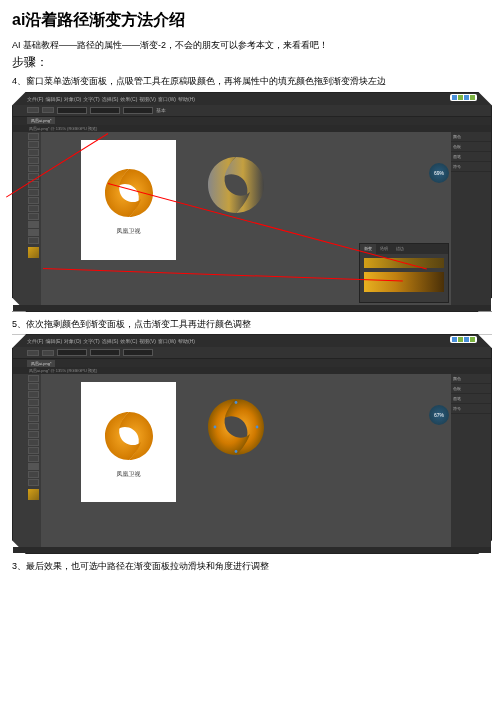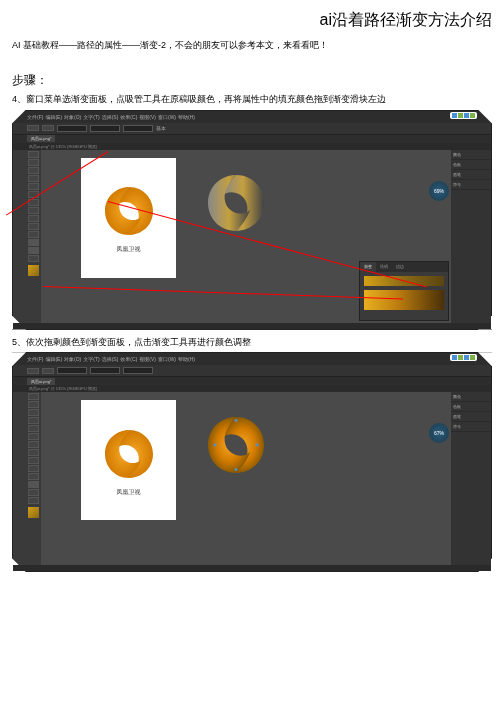"ai沿着路径渐变方法介绍" h1 { font-weight: normal -> bold; text-align: right -> left }
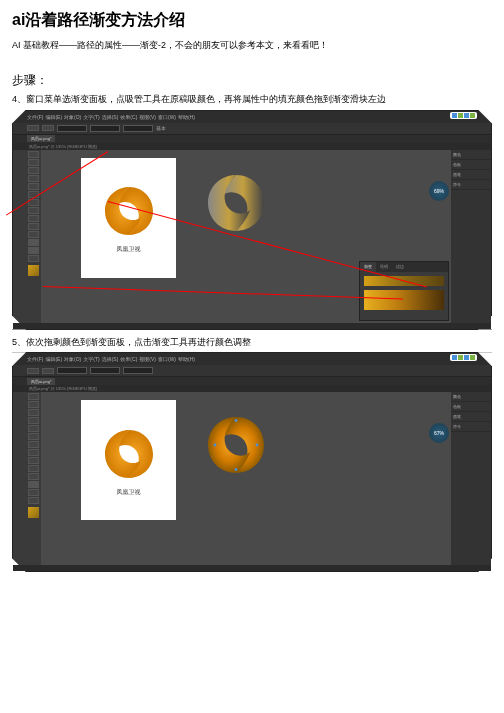"AI 基础教程——路径的属性——渐变-2，不会的朋友可以参考本文，来看看吧！" .intro { margin-bottom: 20px -> 2px }
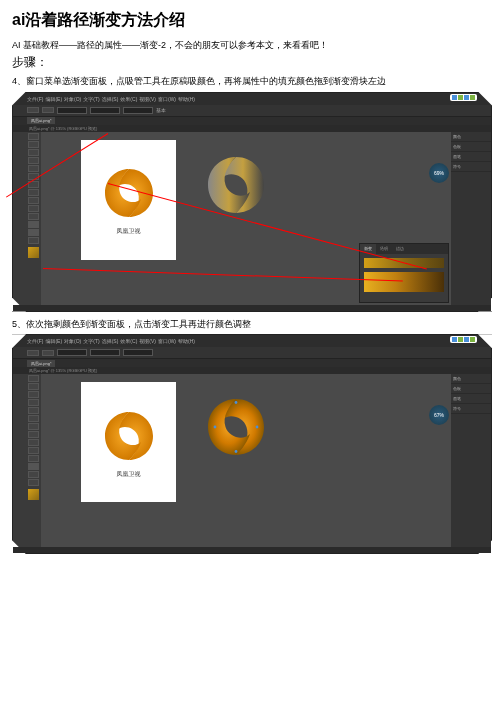"3、最后效果，也可选中路径在渐变面板拉动滑块和角度进行调整" p.step { html: none -> <p>3、最后效果，也可选中路径在渐变面板拉动滑块和角度进行调整</p> }
